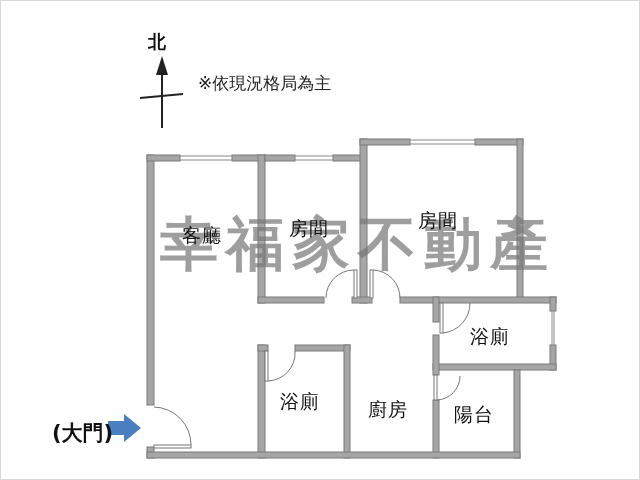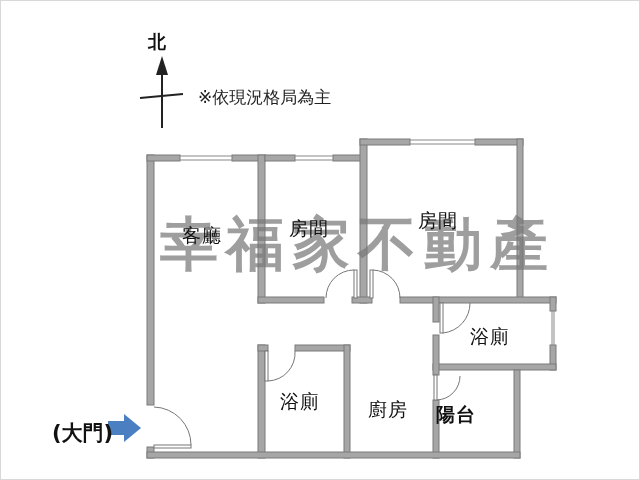"※依現況格局為主" div.lbl { top: 86px -> 72px }
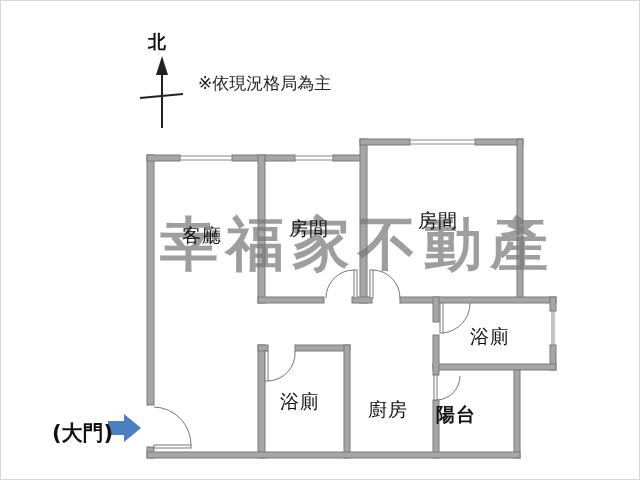"陽台" div.lbl { font-weight: bold -> none; left: 436px -> 454px }
